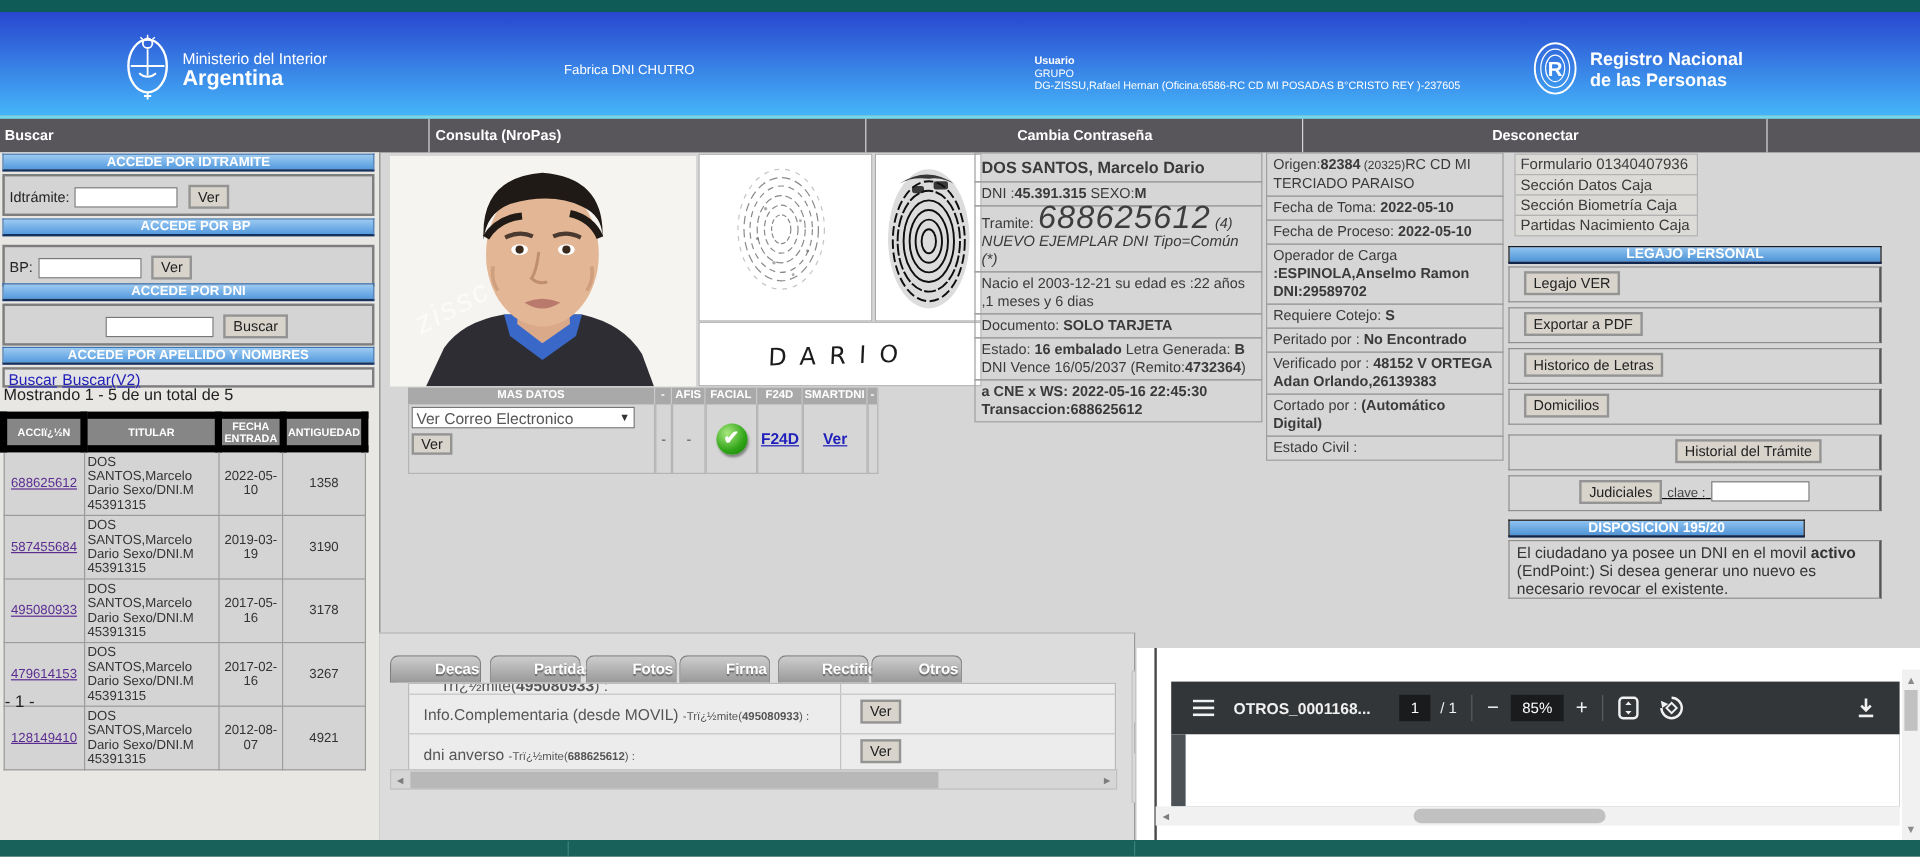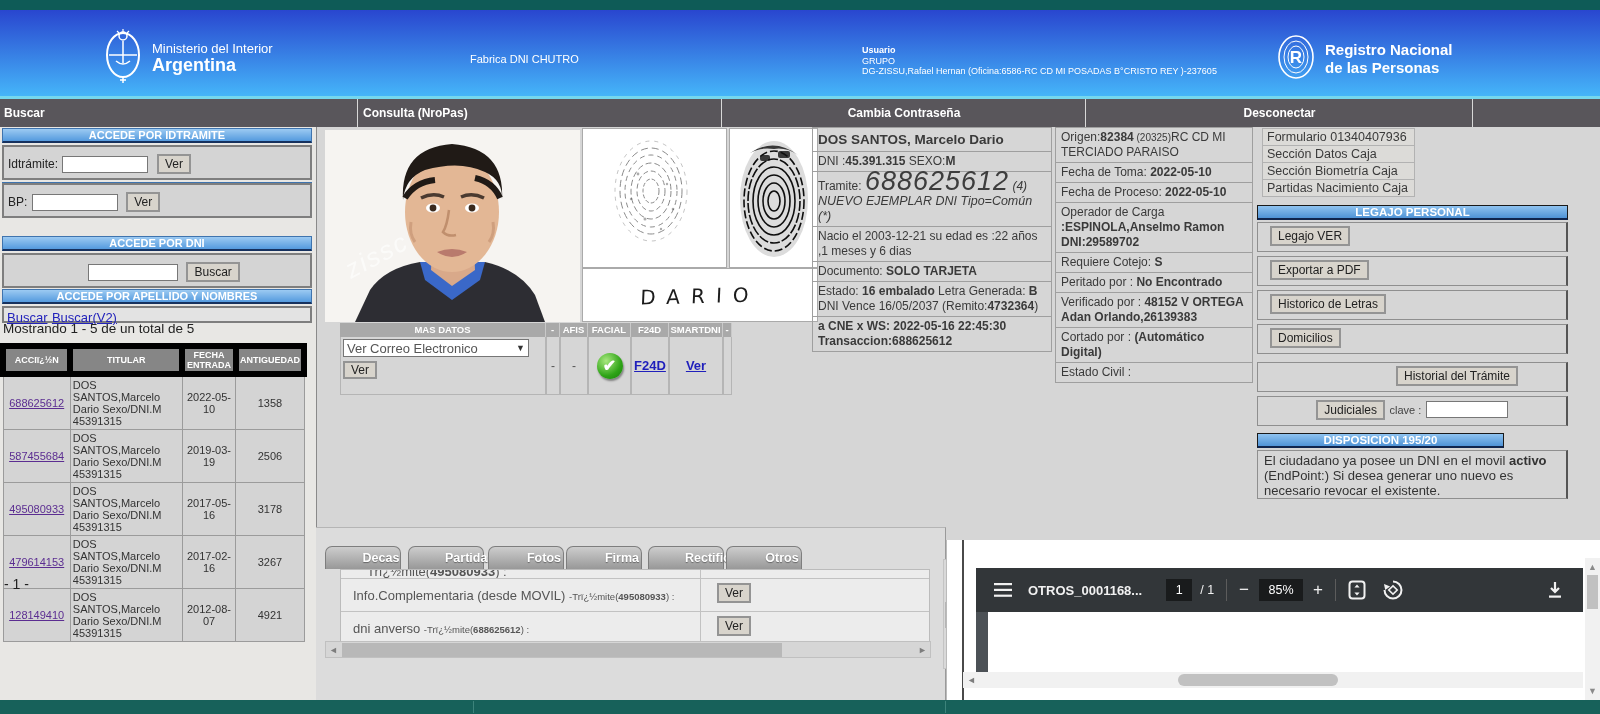"BP: Ver" div.side-box { top: 56px -> 77px }
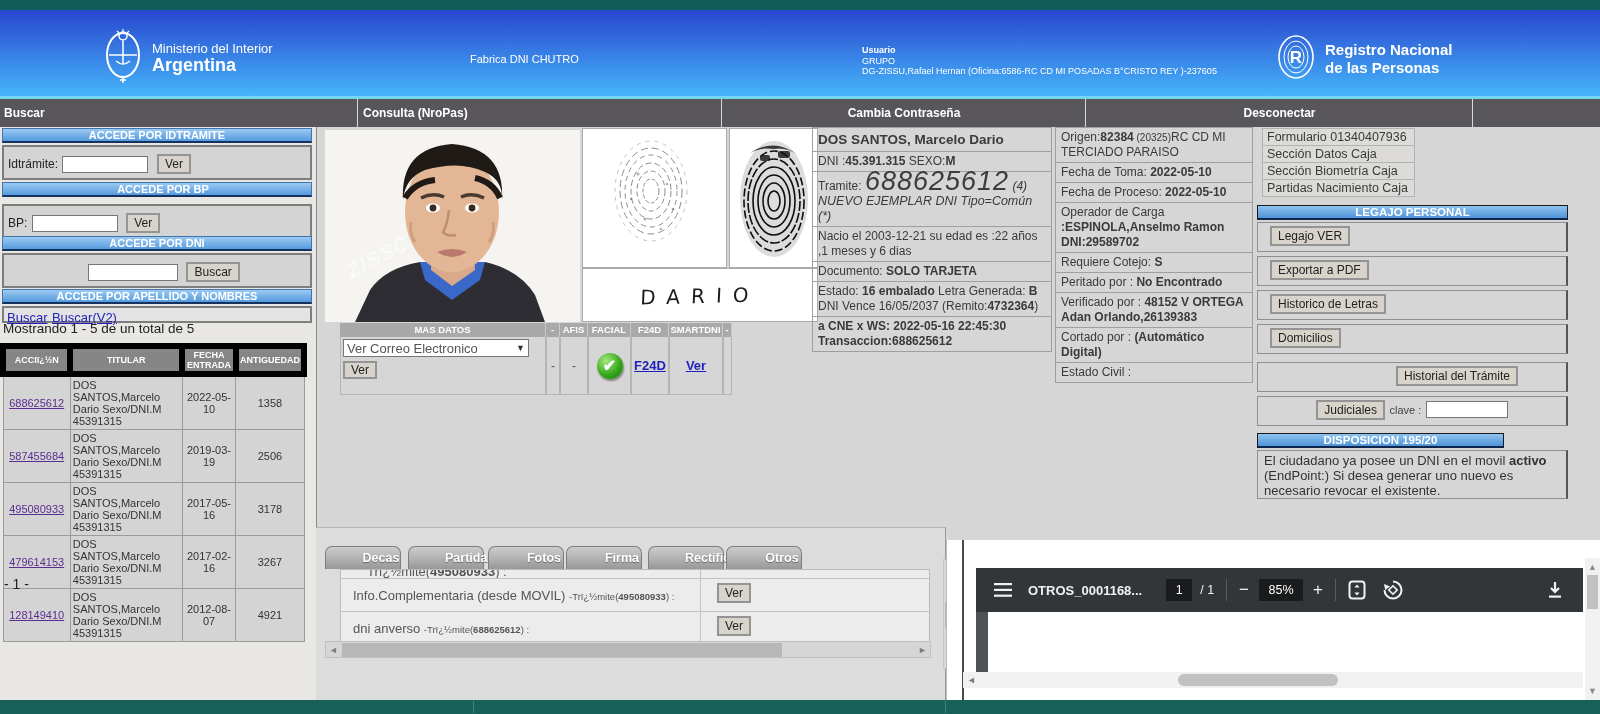"Judiciales clave :" div.lg-box { text-decoration: none -> underline }
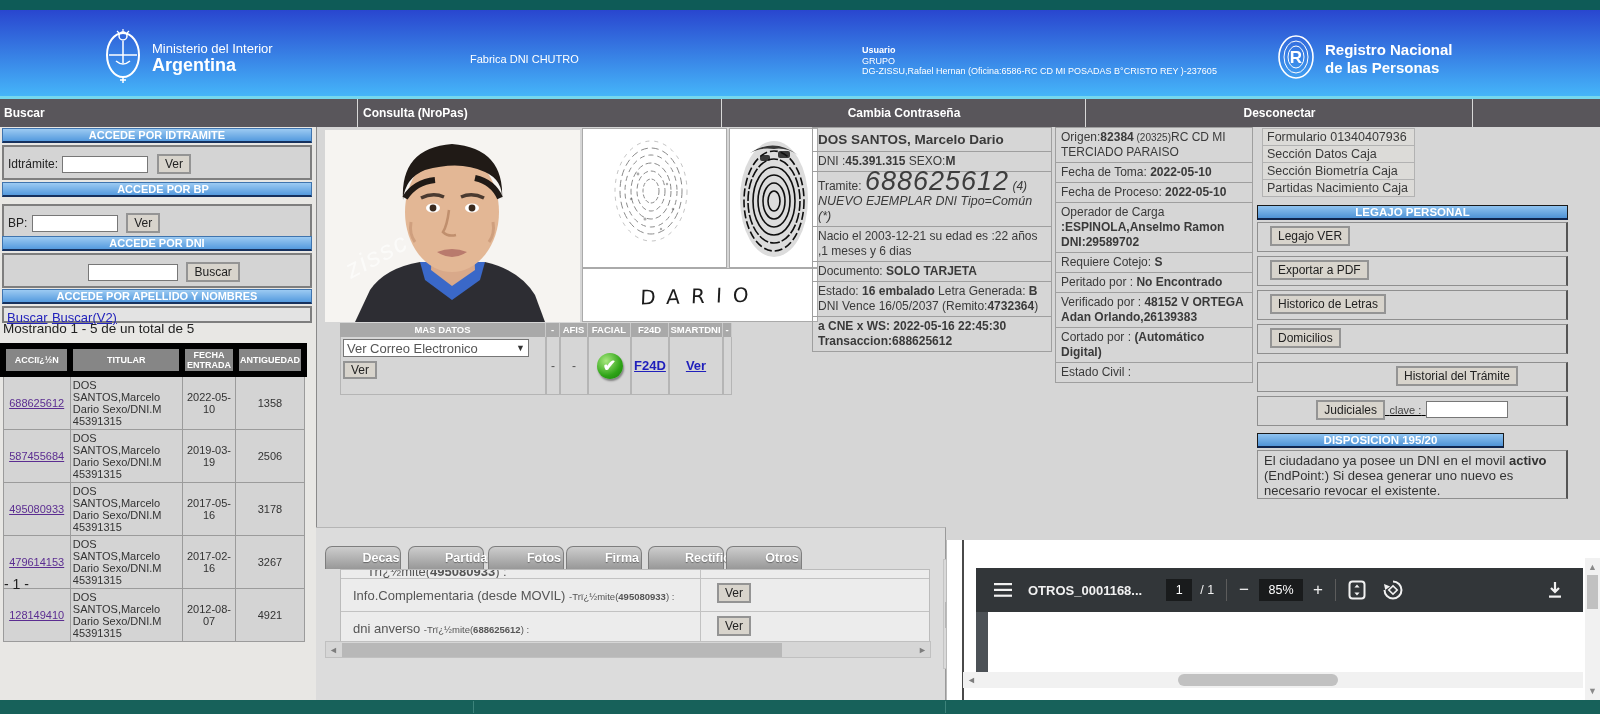"2506" td.ctr { text: 2506 -> 3190 }
